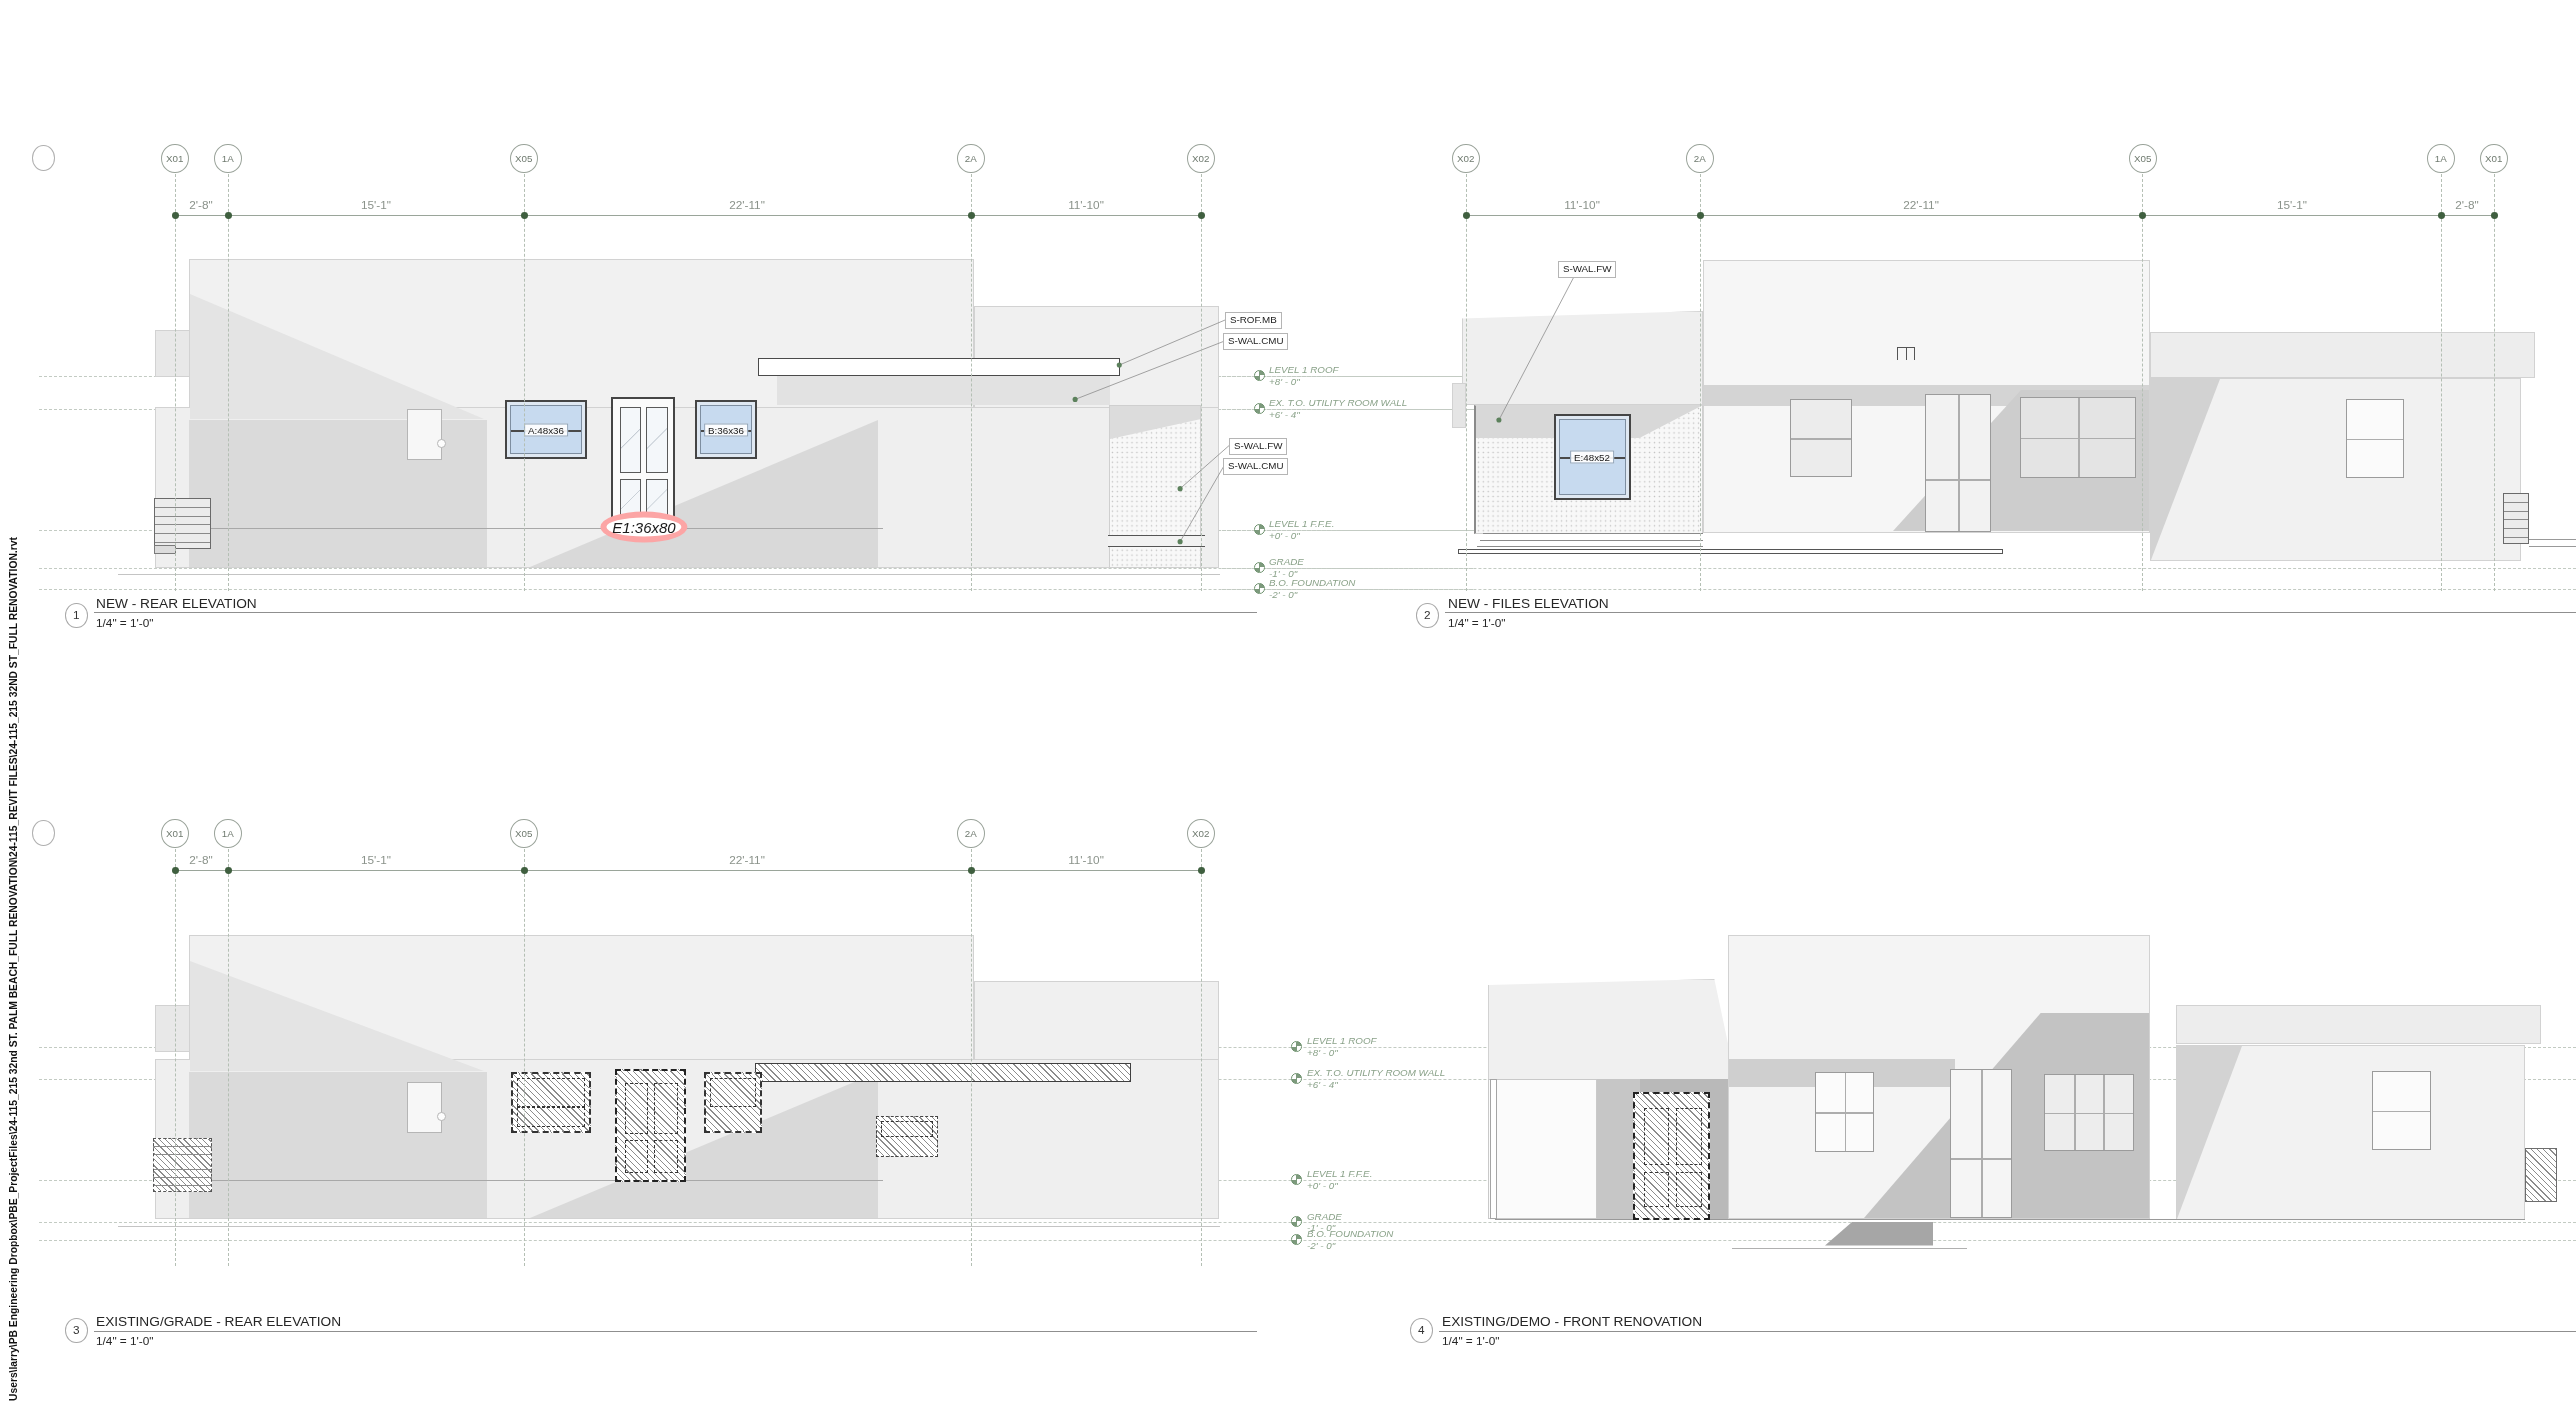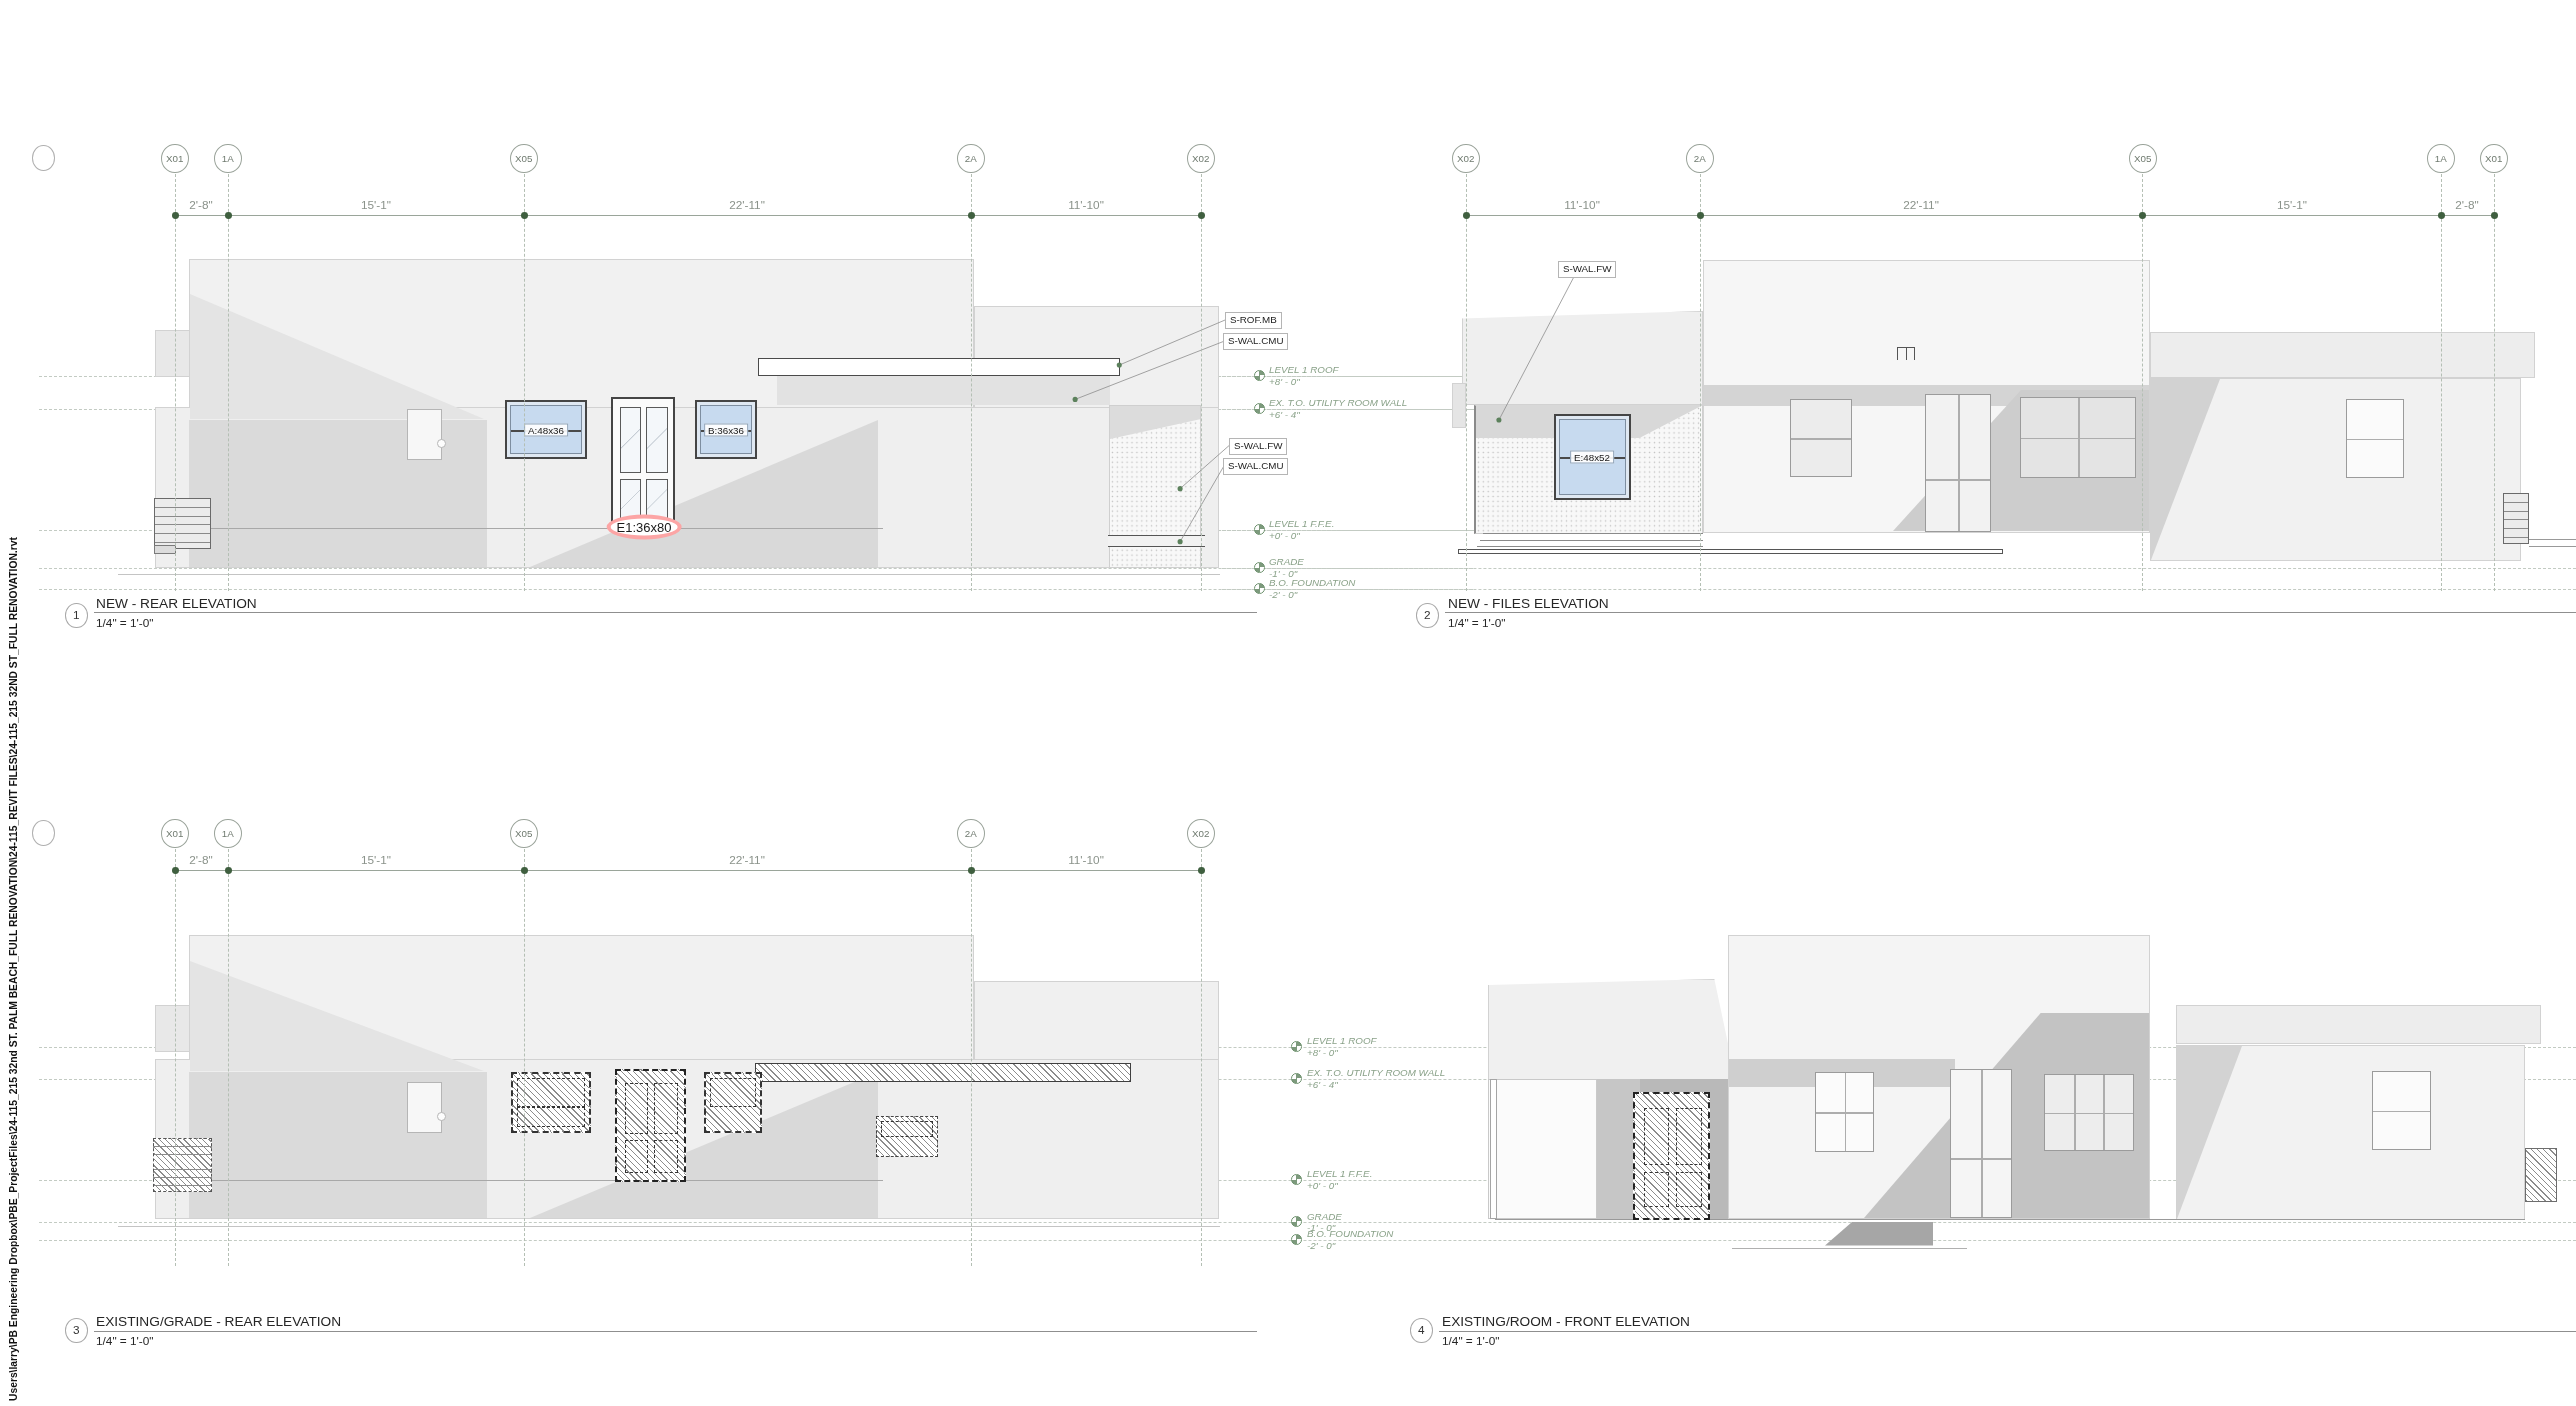"E1:36x80" .tag-oval { border: 4px solid #fca5a5 -> 6px solid #fca5a5; font-size: 13px -> 15px; font-style: none -> italic }
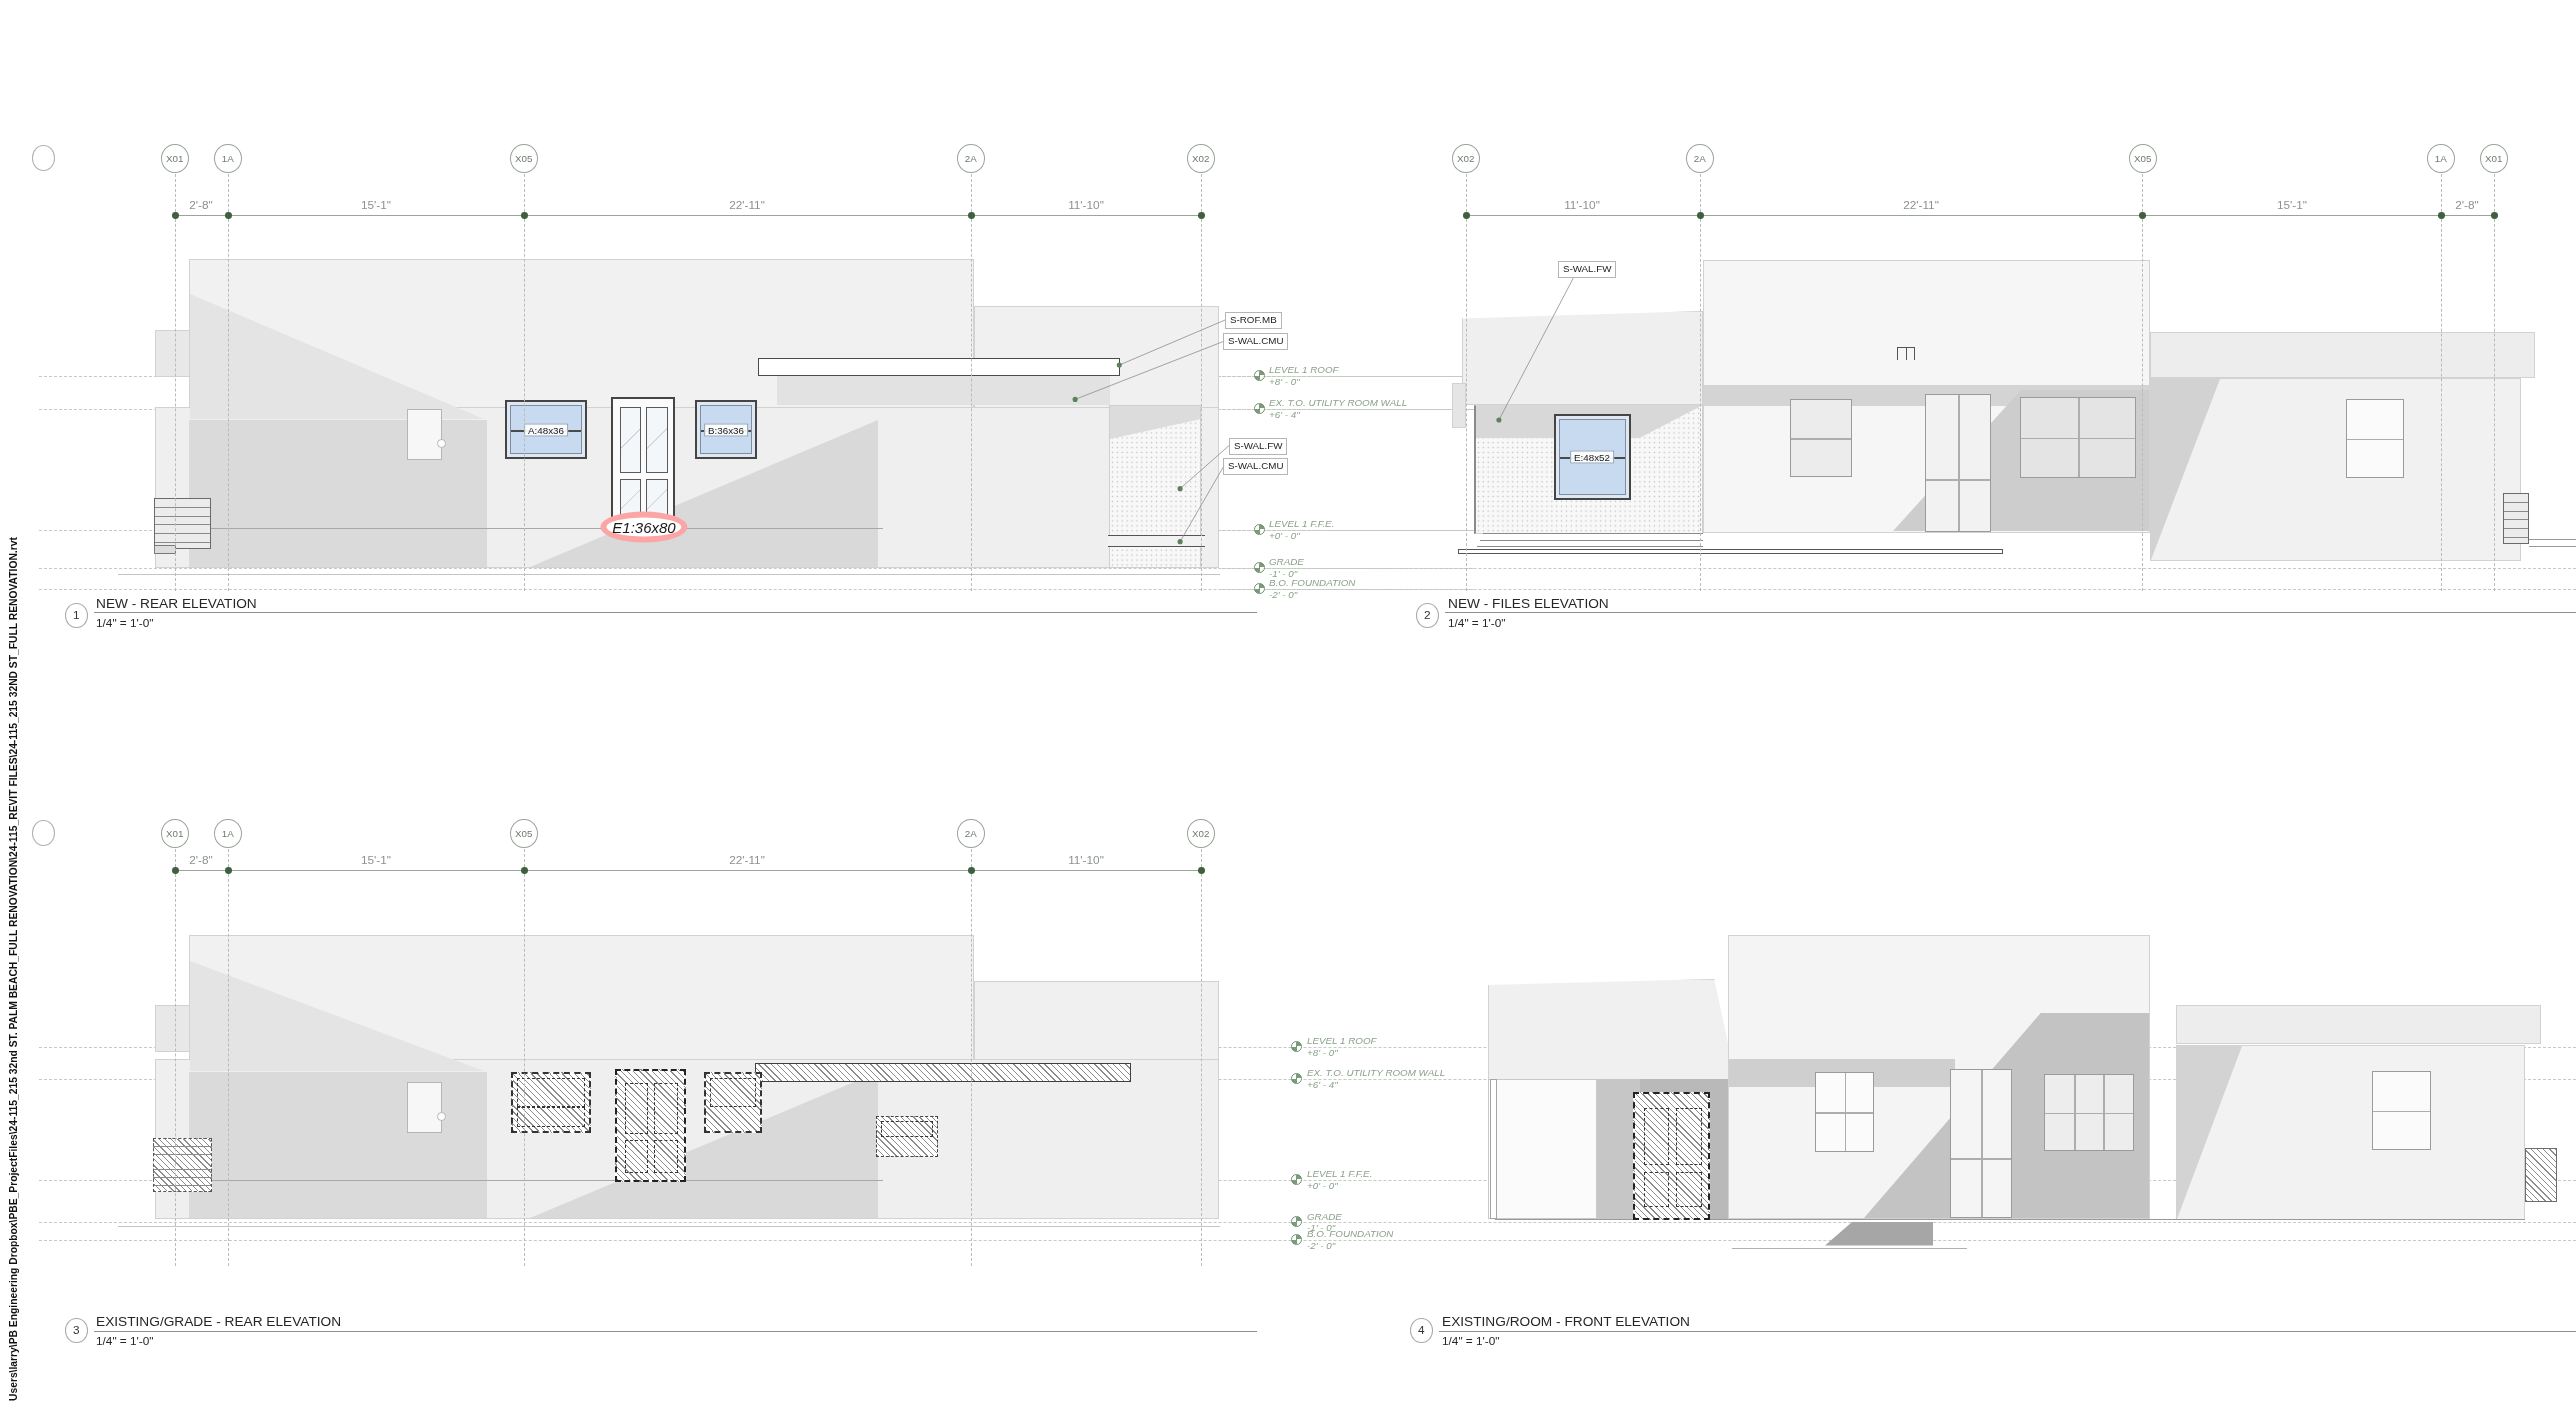"EXISTING/ROOM - FRONT ELEVATION" div.a { text: EXISTING/ROOM - FRONT ELEVATION -> EXISTING/DEMO - FRONT RENOVATION }
